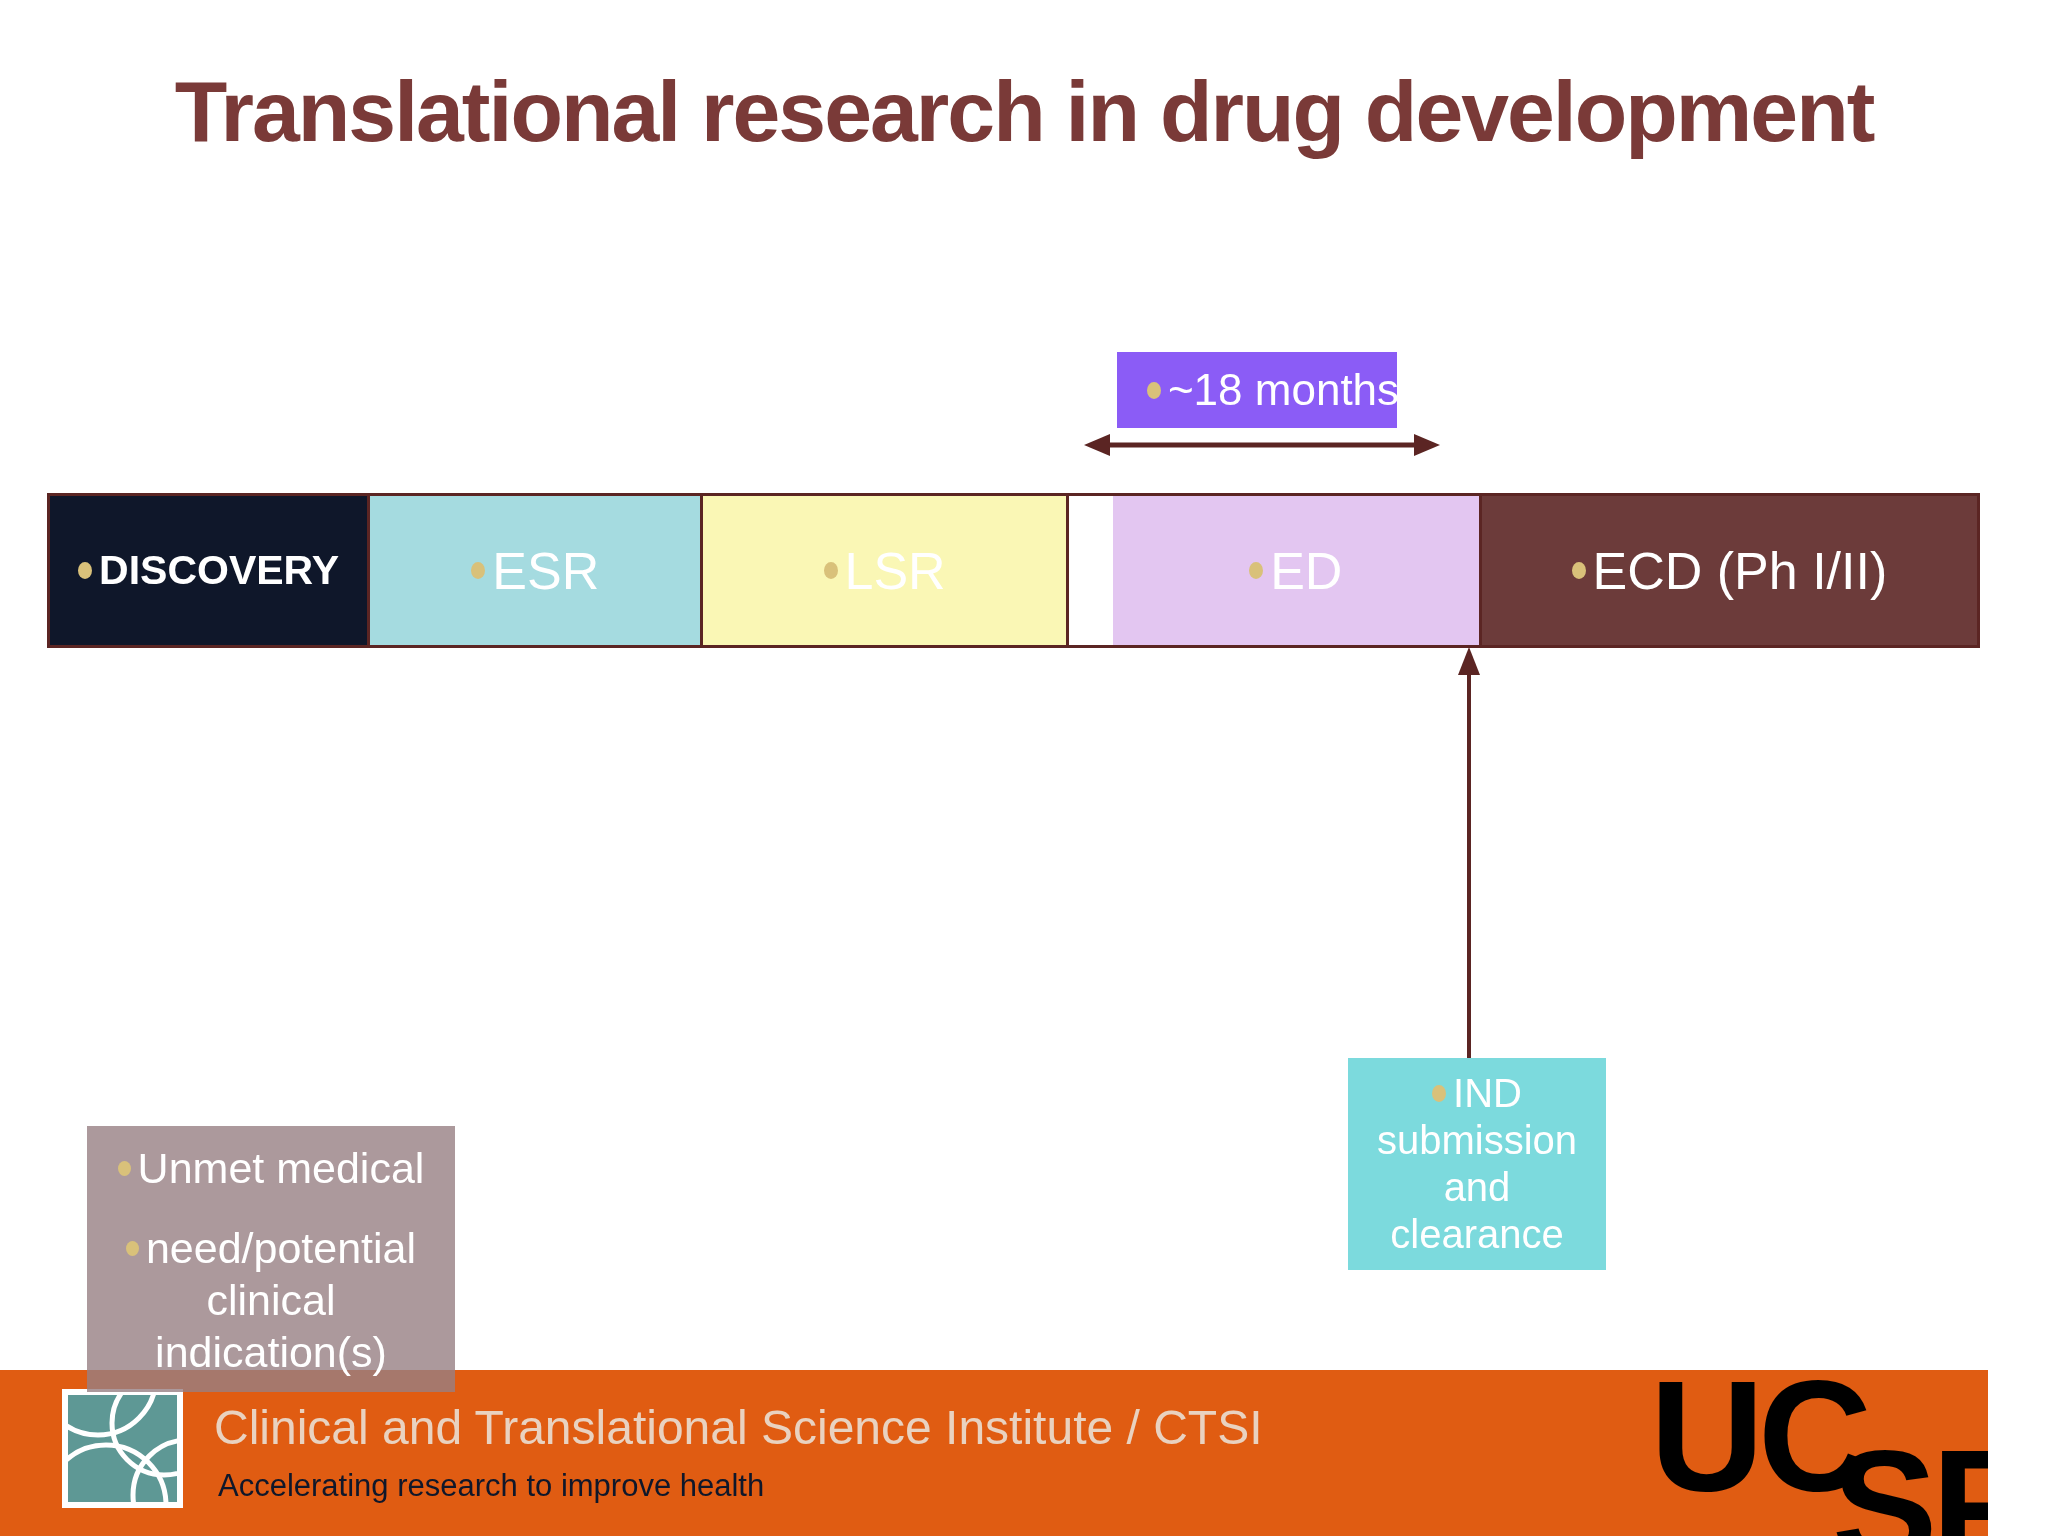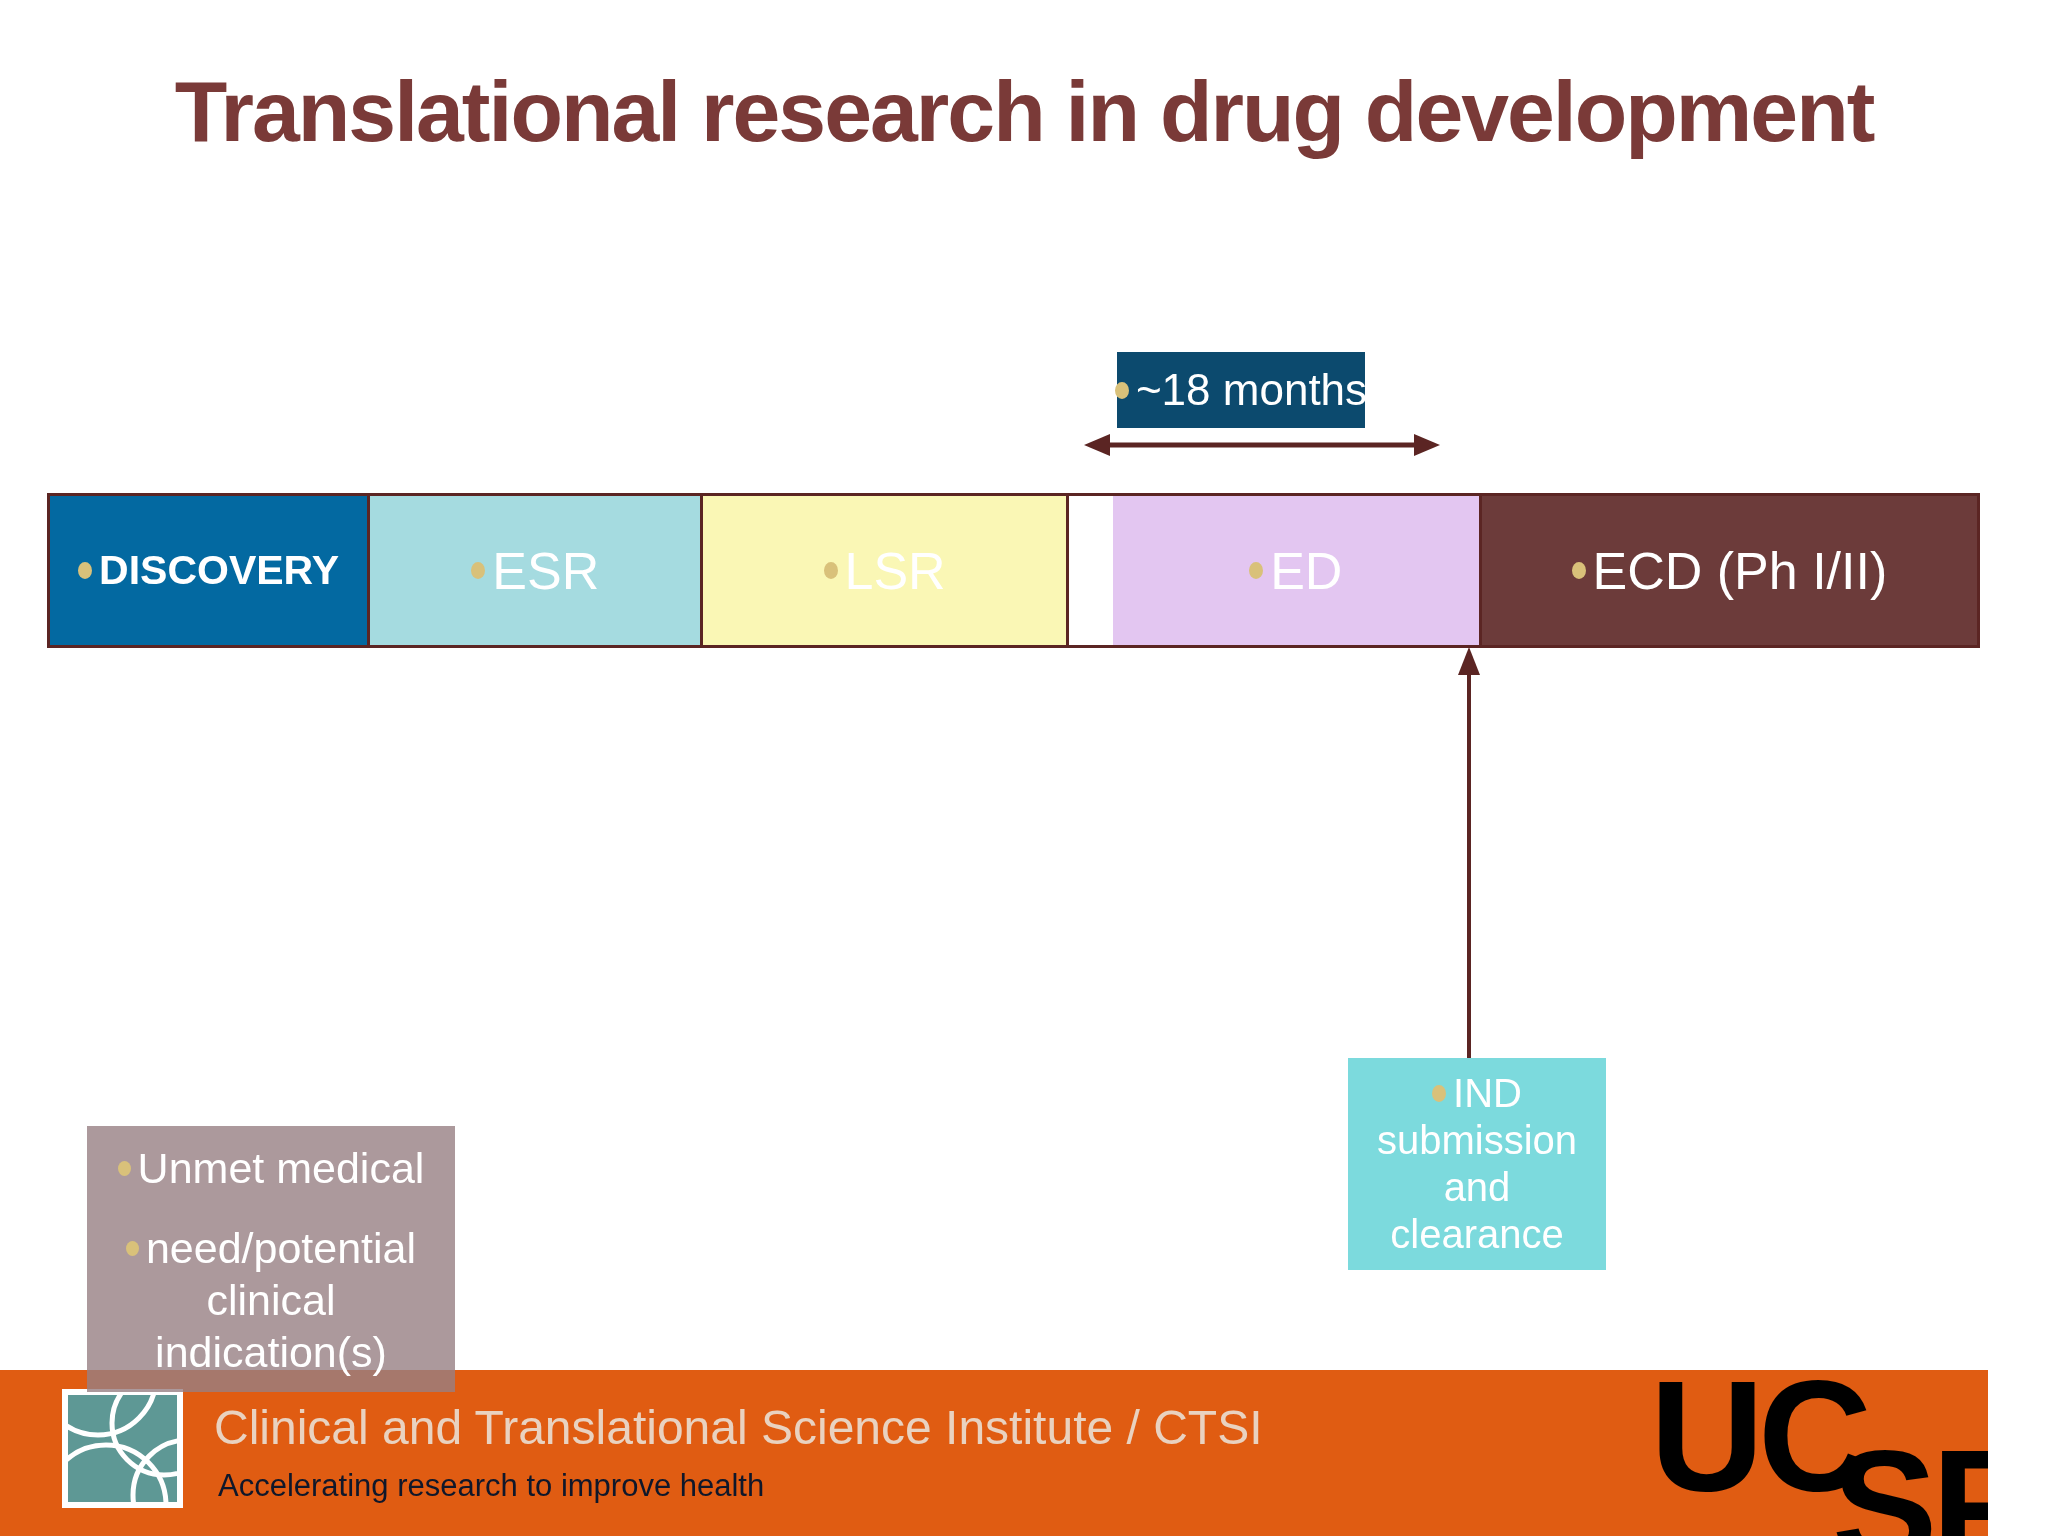"~18 months" .months-box { background: #0c4a6e -> #8b5cf6; padding-left: none -> 32px }
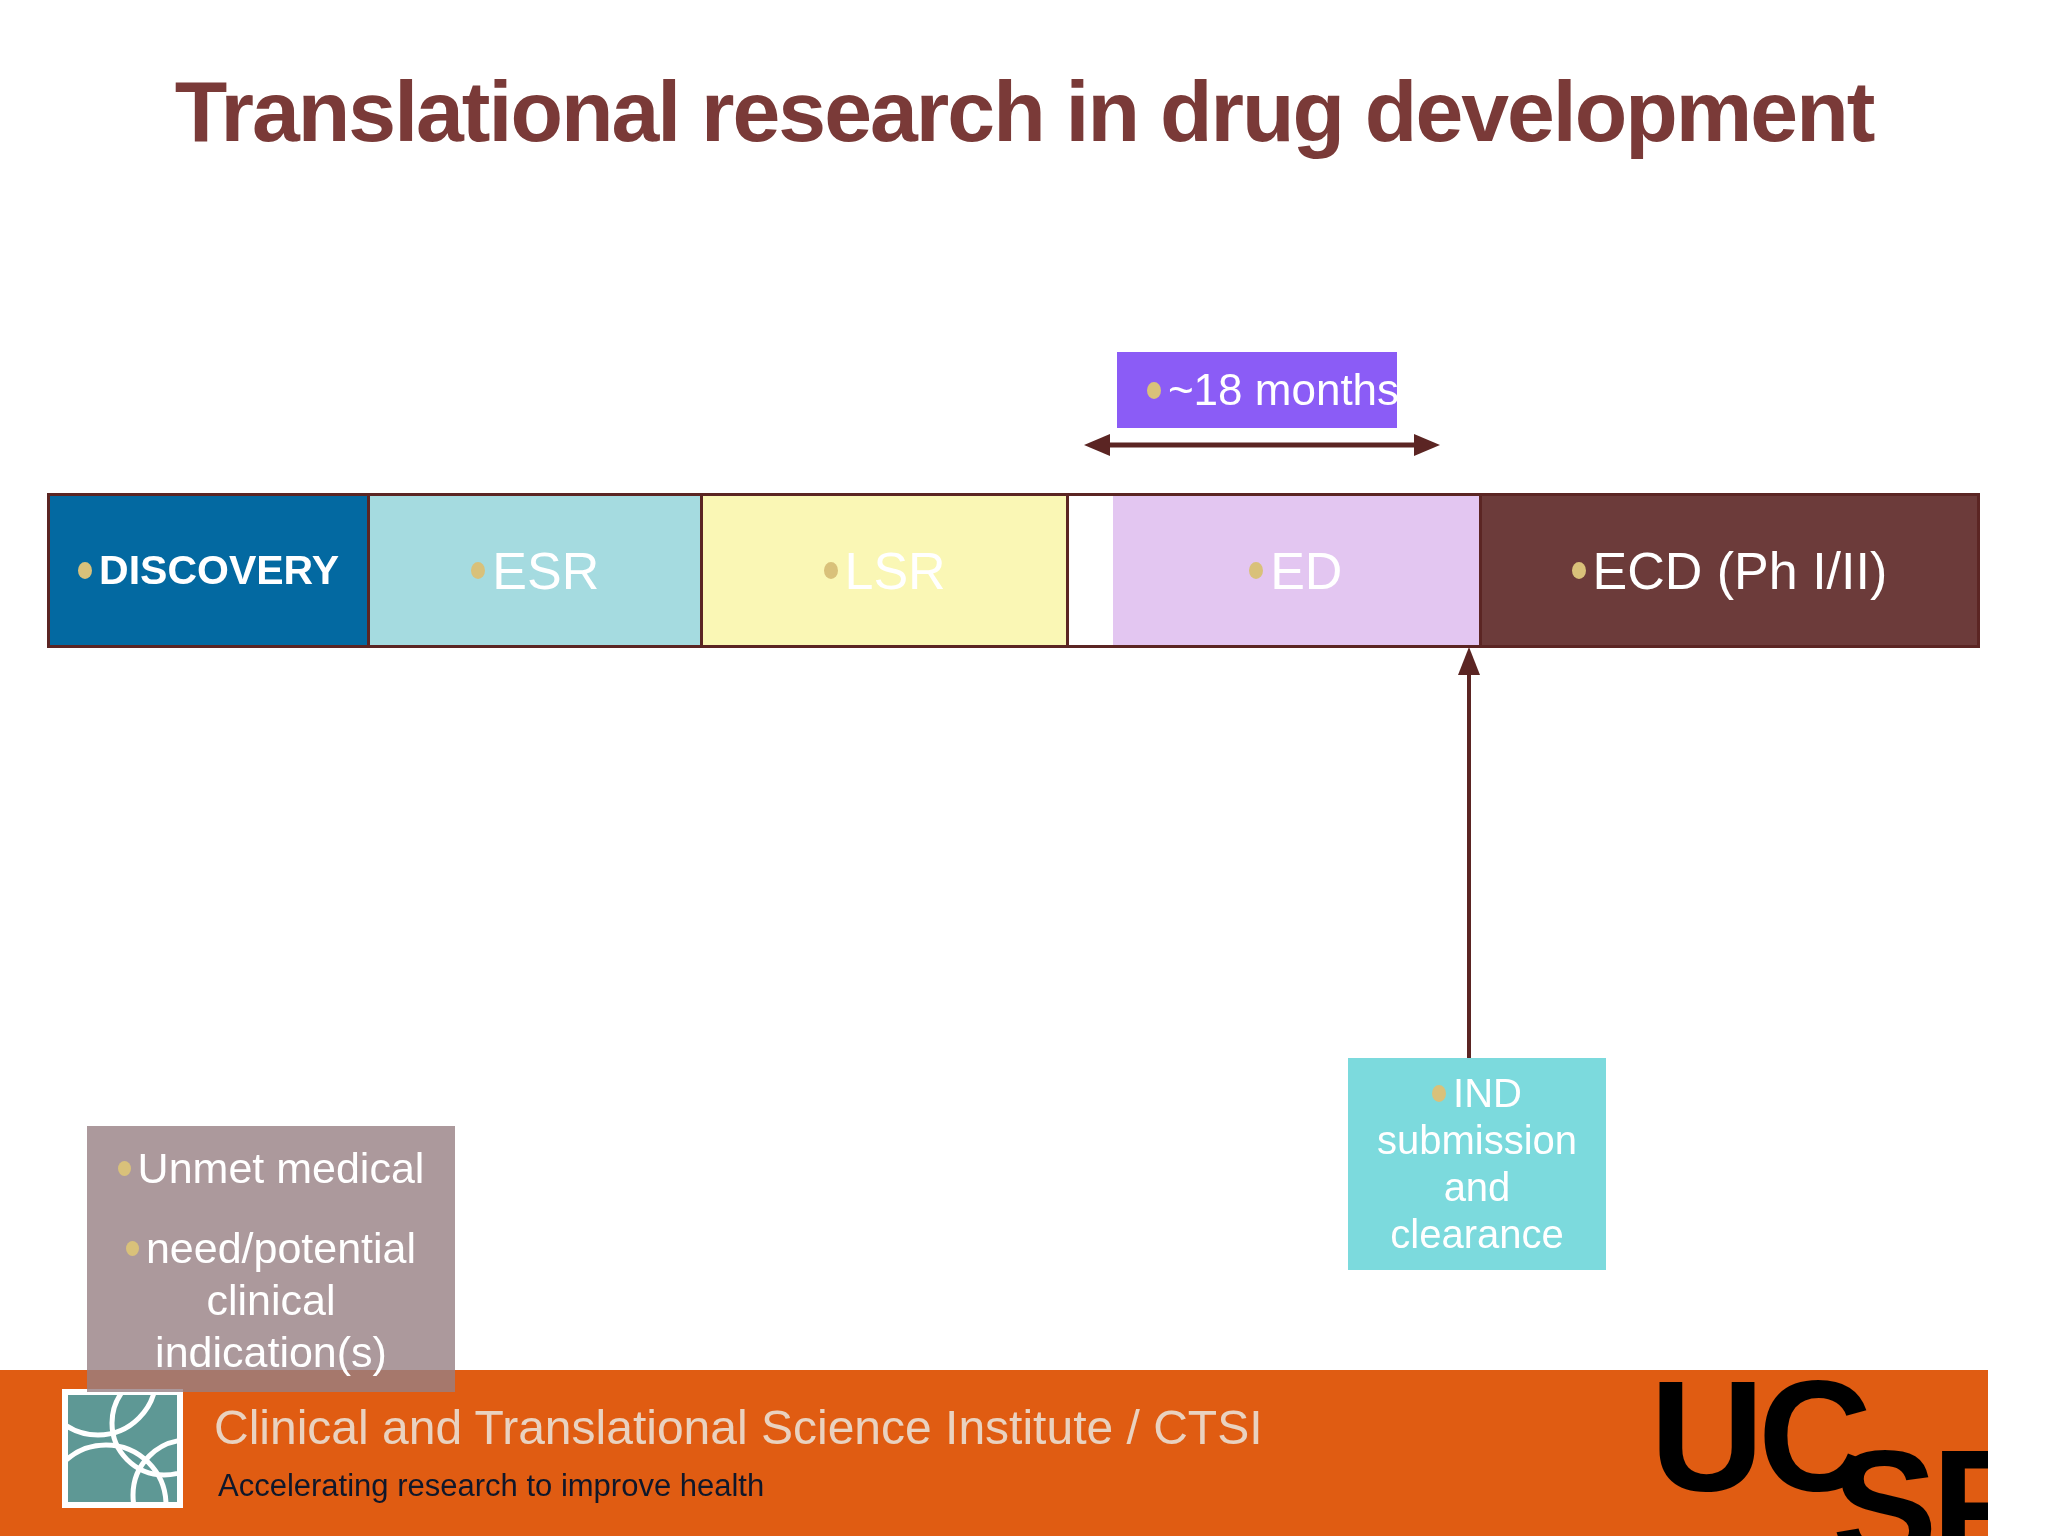"DISCOVERY" div.stage { background: #0369a1 -> #0f172a }
